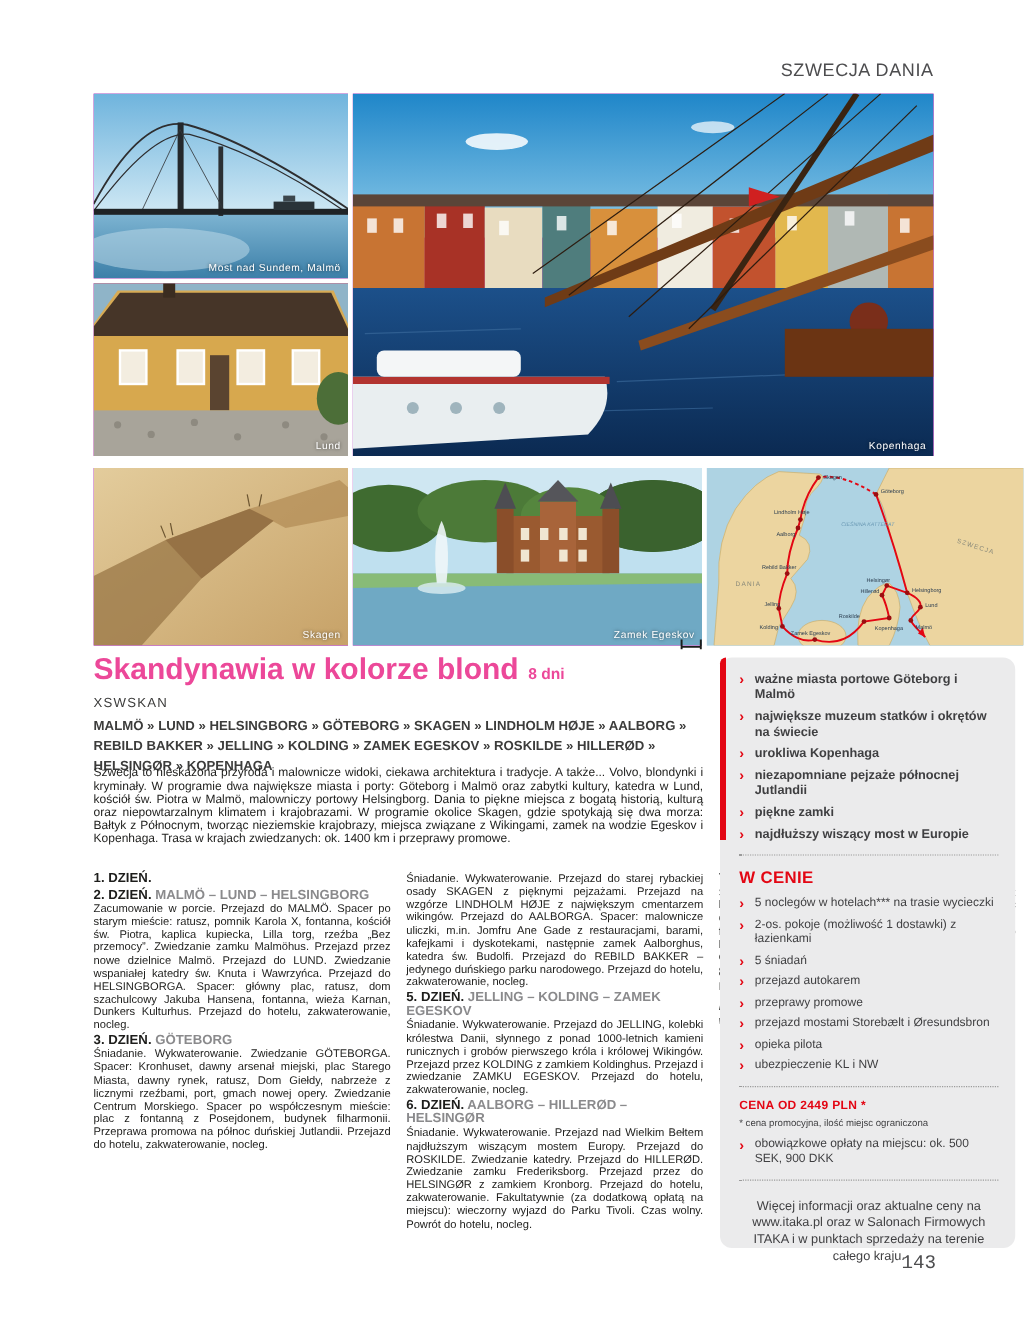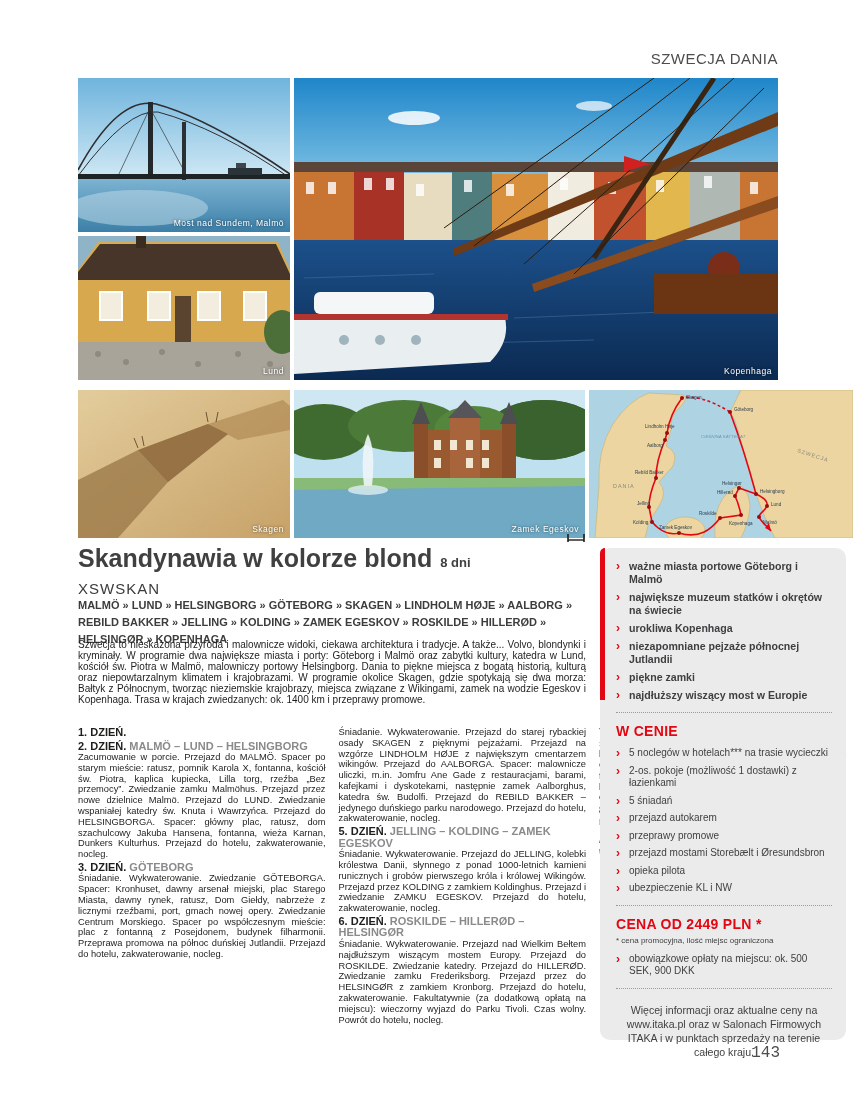"Skandynawia w kolorze blond 8" #title { color: #404040 -> #ec4899 }
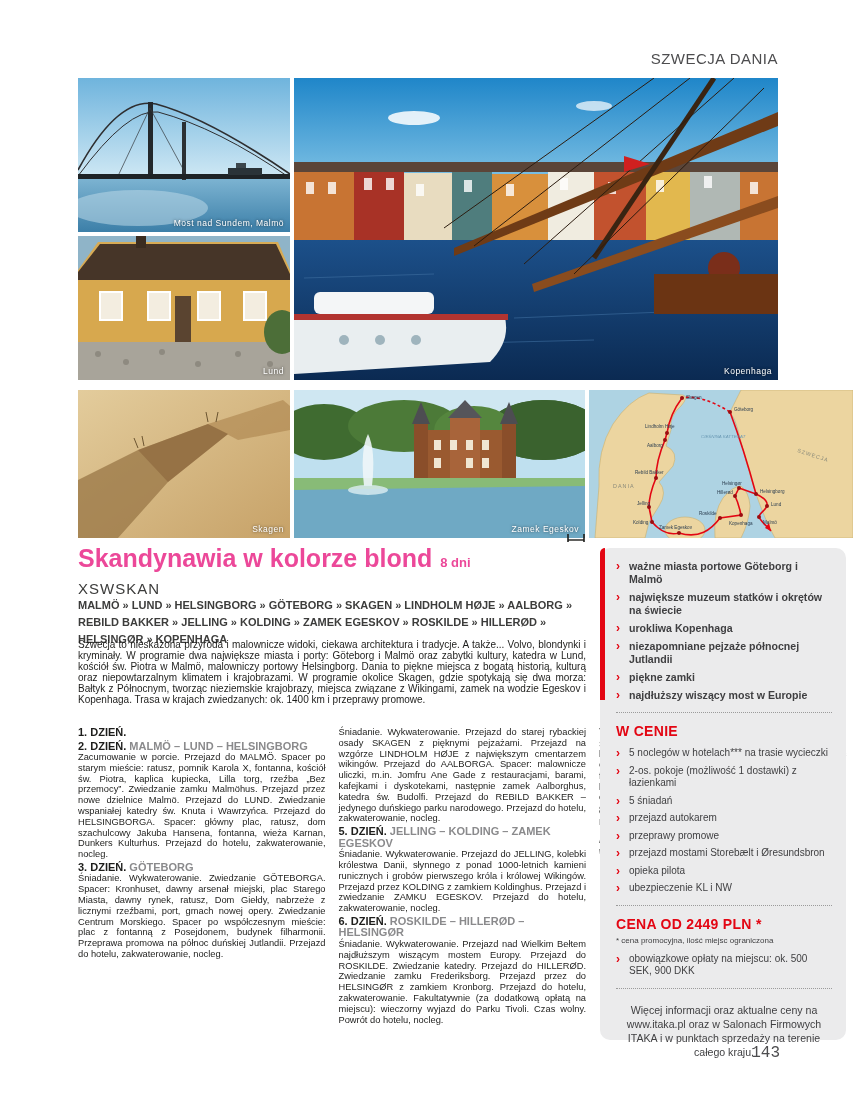"XSWSKAN" #code { font-size: 15px -> 11px }
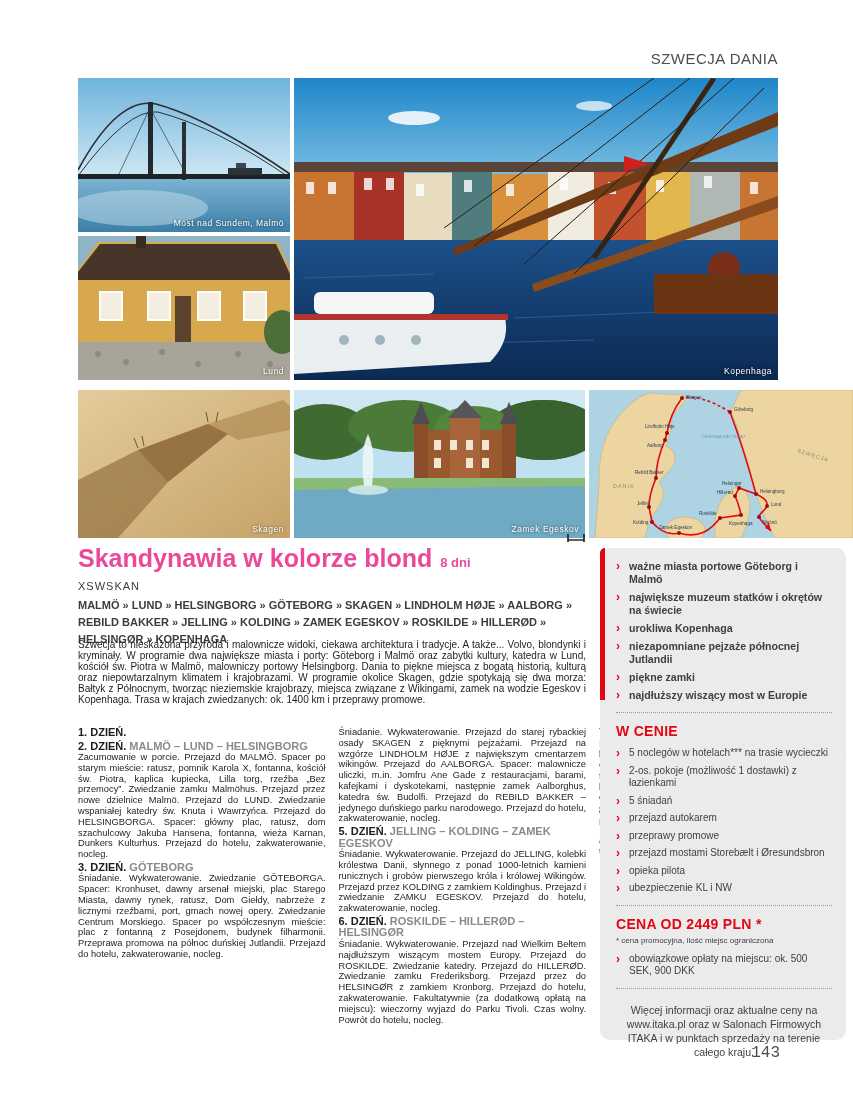"ROSKILDE – HILLERØD – HELSINGØR" span.day-route { text: ROSKILDE -> AALBORG }
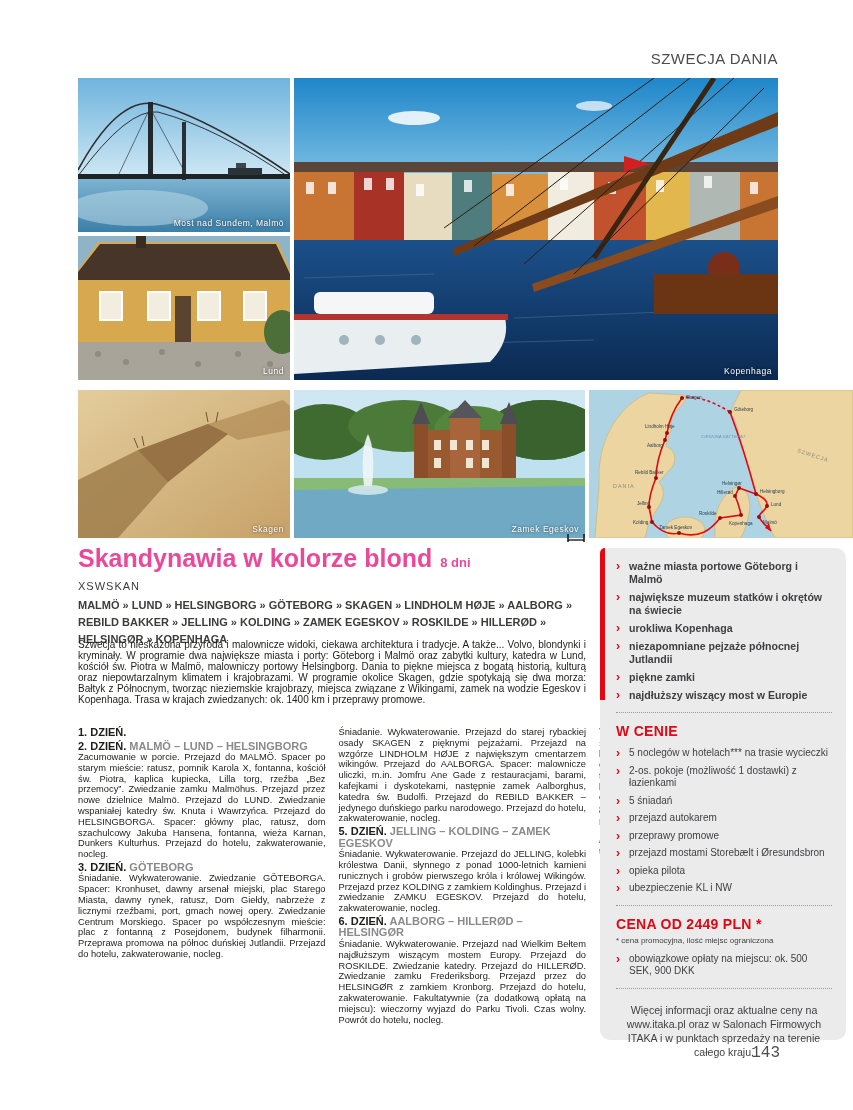"CENA OD 2449 PLN *" div.sb-title { font-size: 14px -> 10px }
